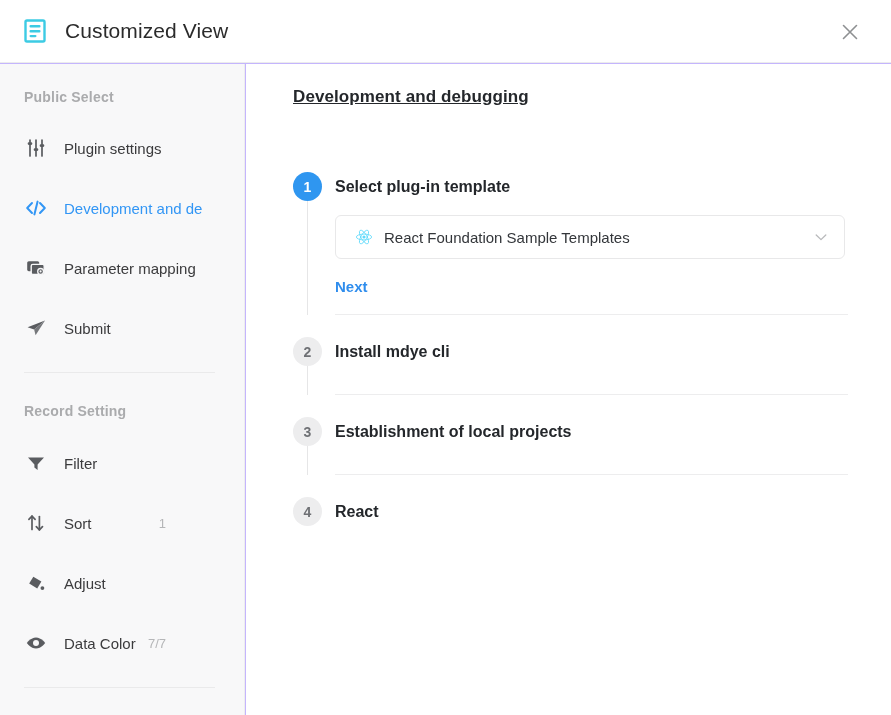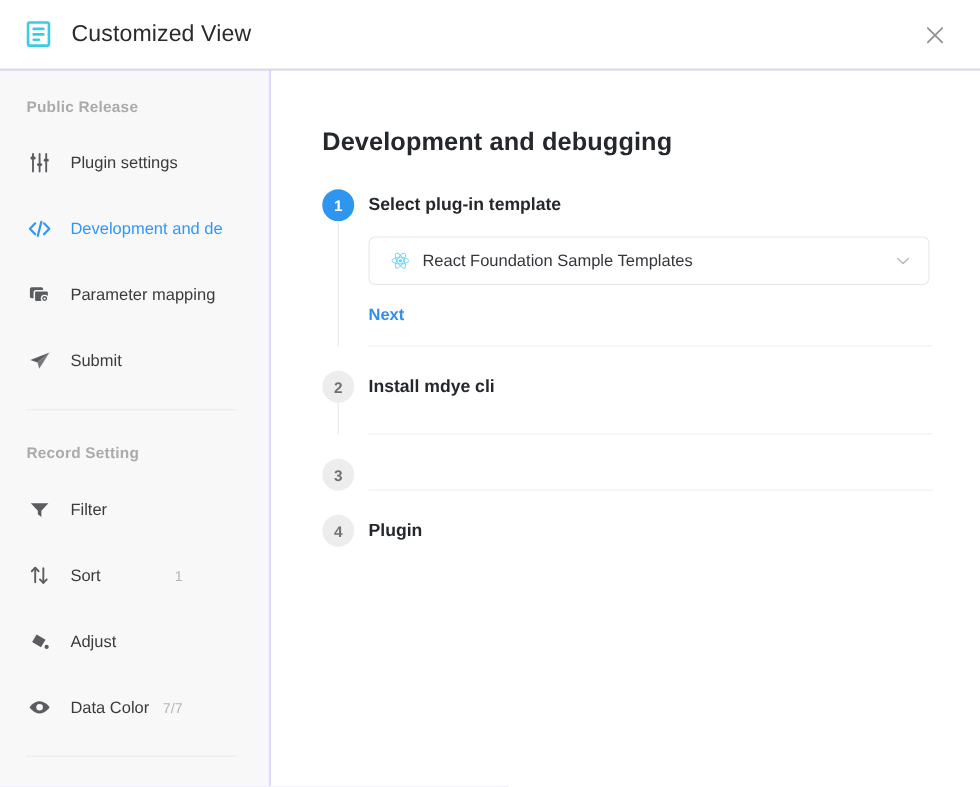"Public Release" div.section-title { text: Release -> Select }
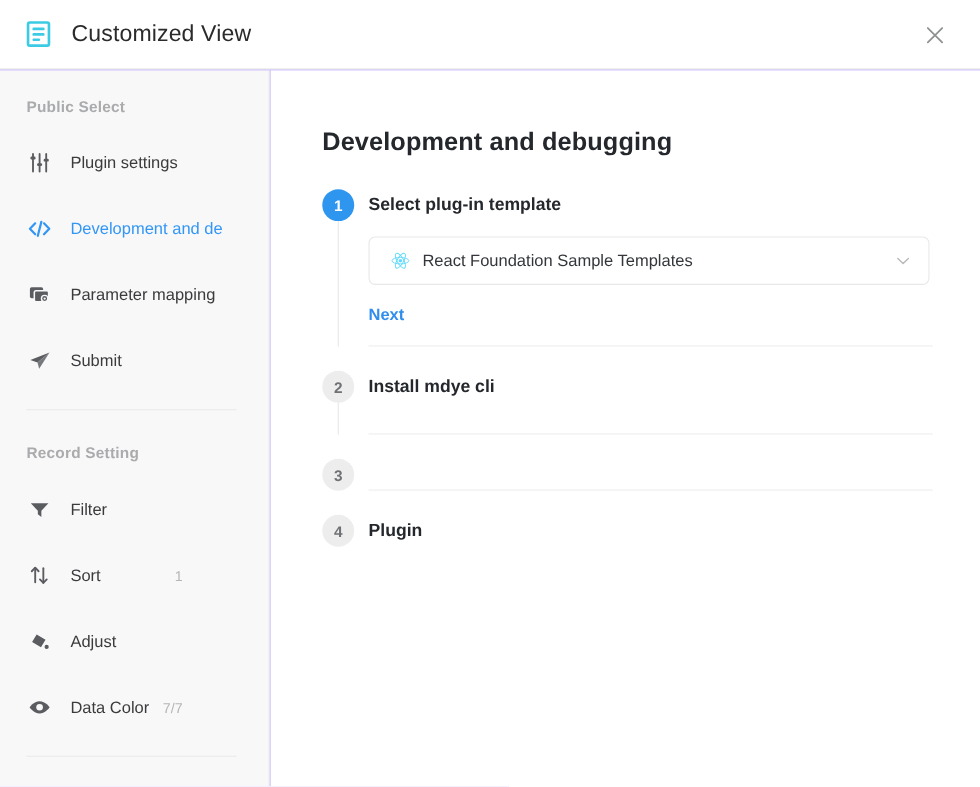"Development and debugging" .page-title { font-size: 23px -> 17px; text-decoration: none -> underline; top: 51px -> 23px }
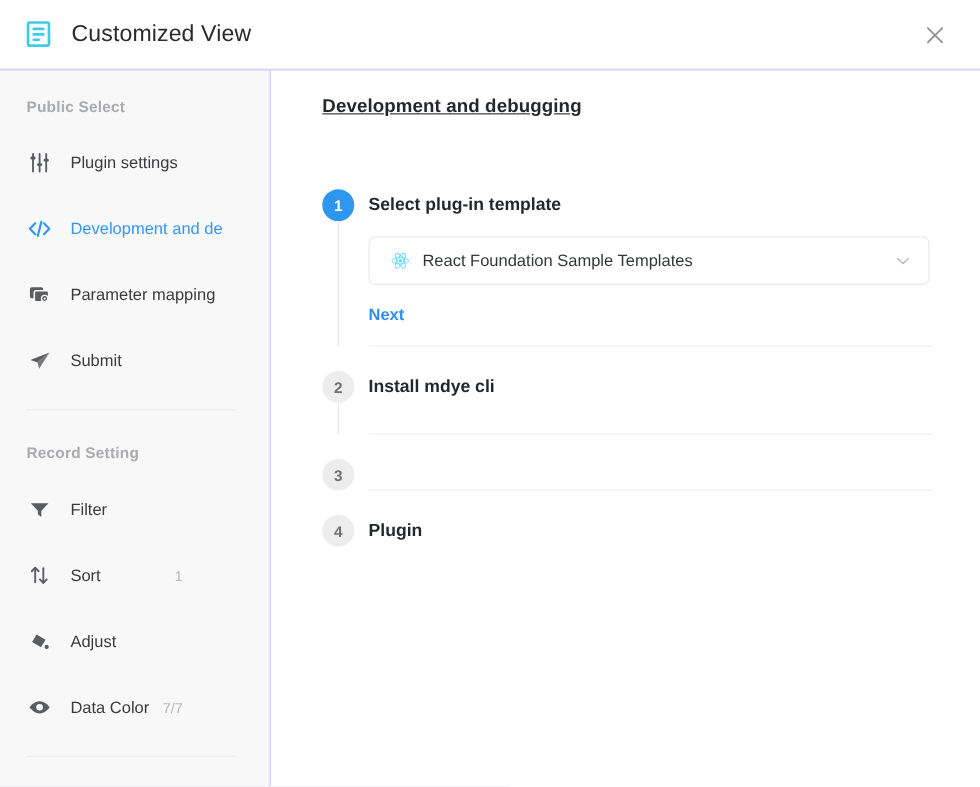"Establishment of local projects" div.step-title { html: none -> <div>Establishment of local projects</div> }
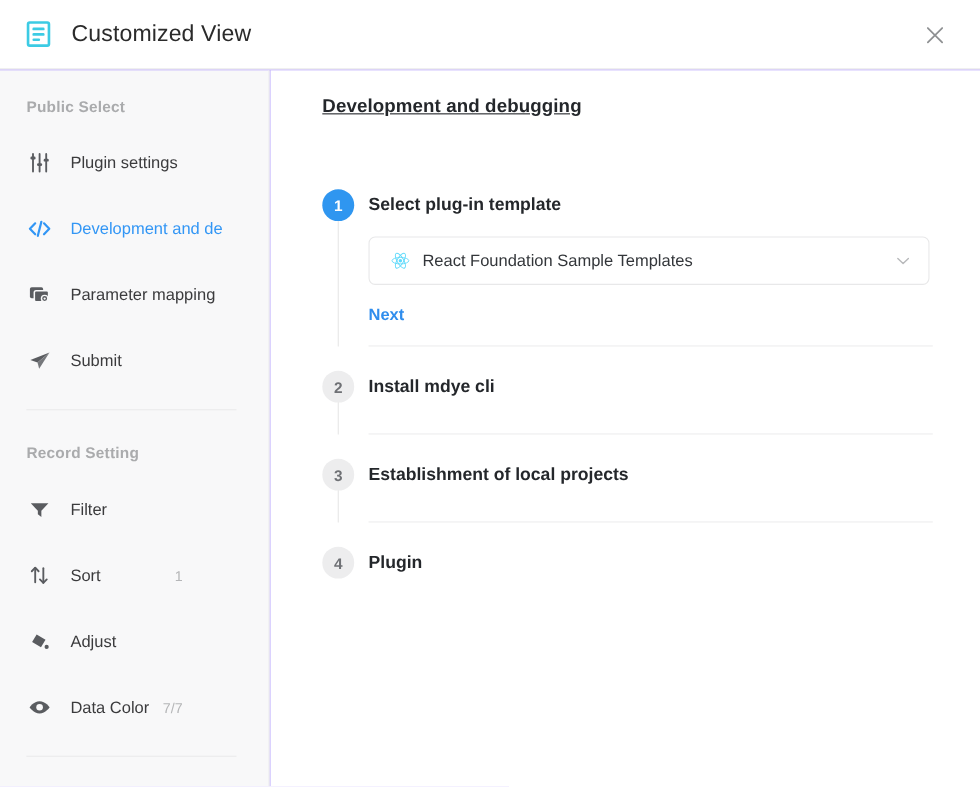"Plugin" div.step-title { text: Plugin -> React }
